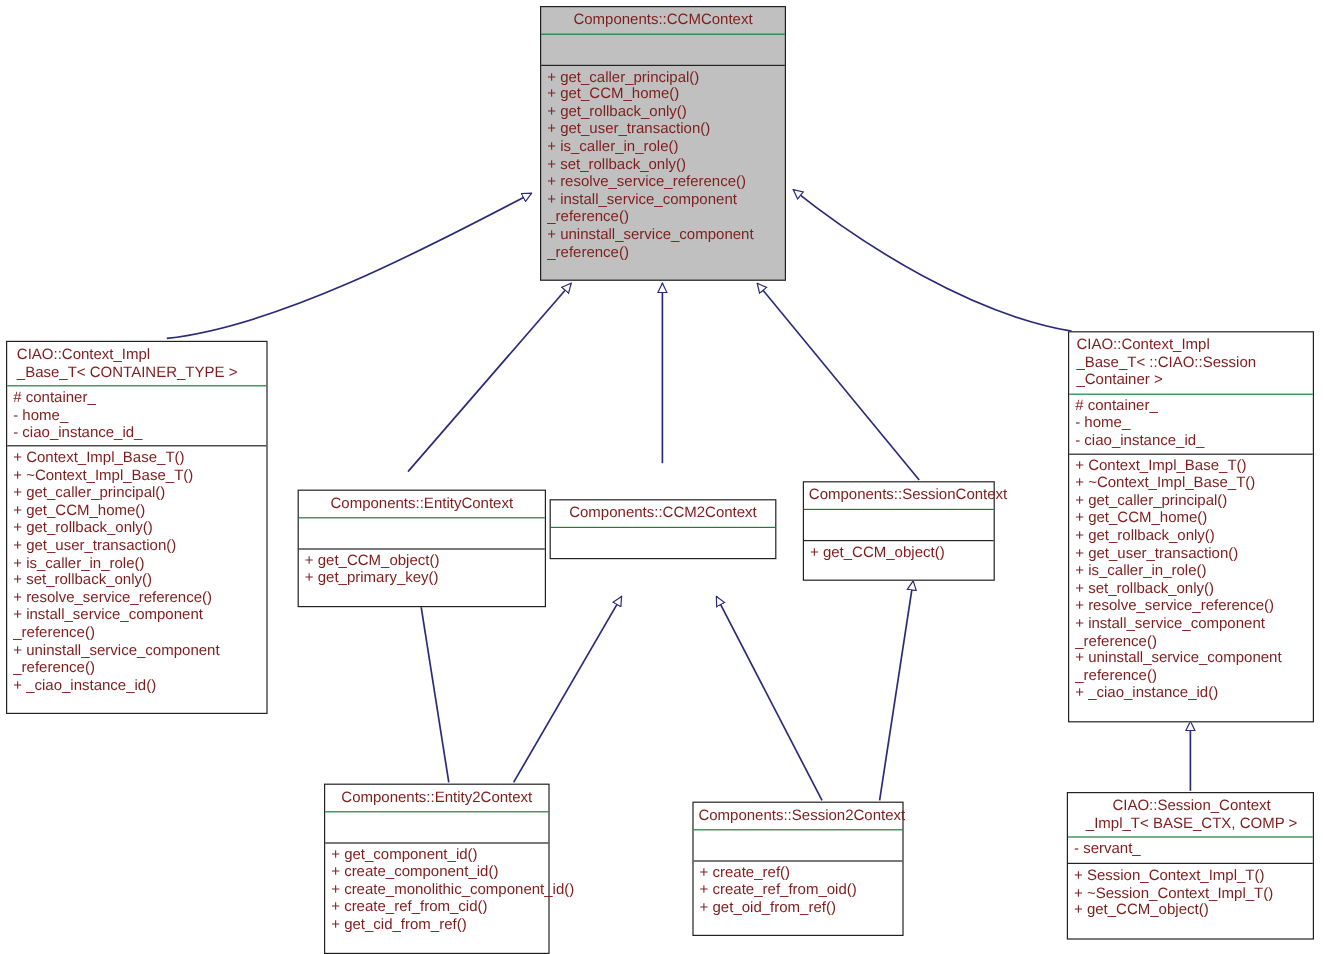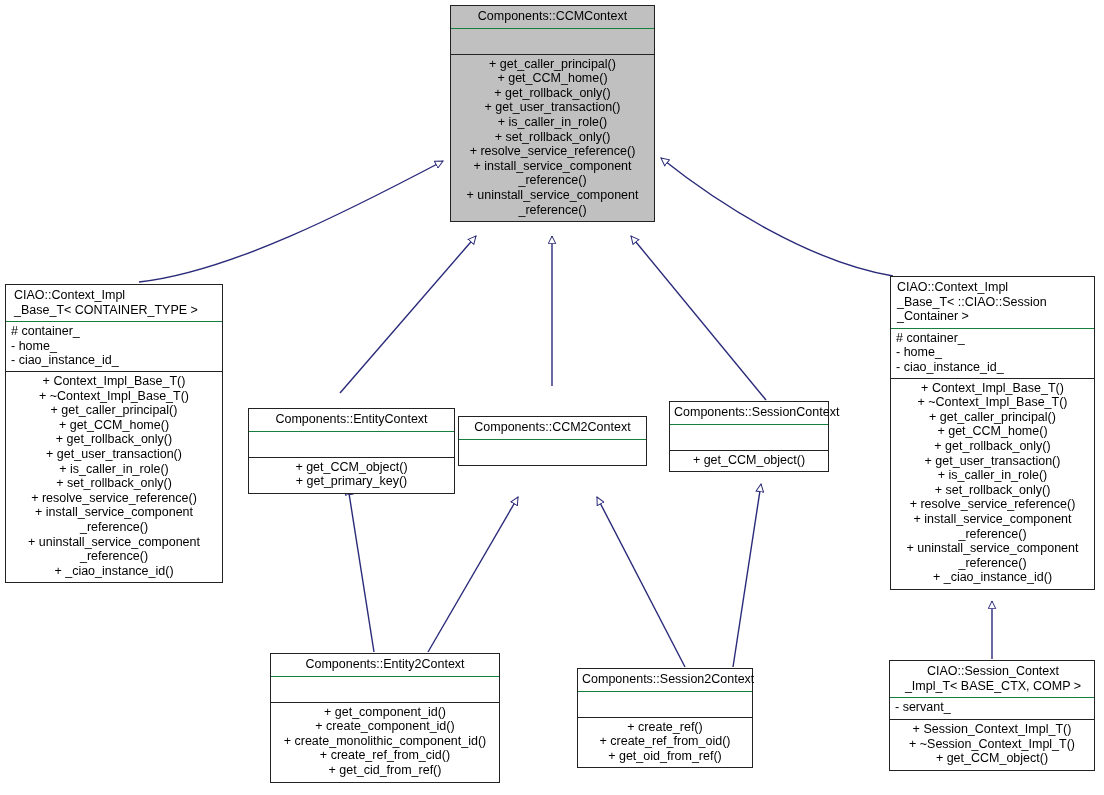"Components::CCMContext" .uml-node { color: #000000 -> #7f1d1d }
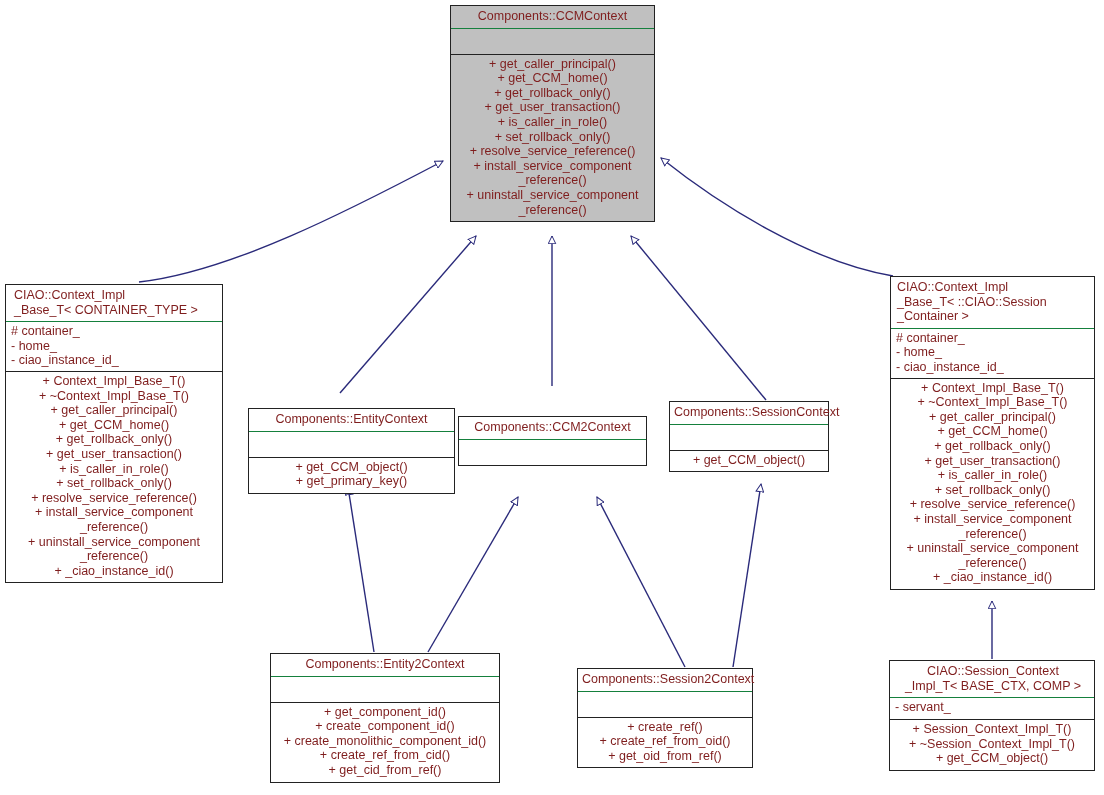"+ get_caller_principal()" .node-ops { padding: 2px 5px 4px 5px -> 2px 5px 16px 5px; text-align: center -> none }
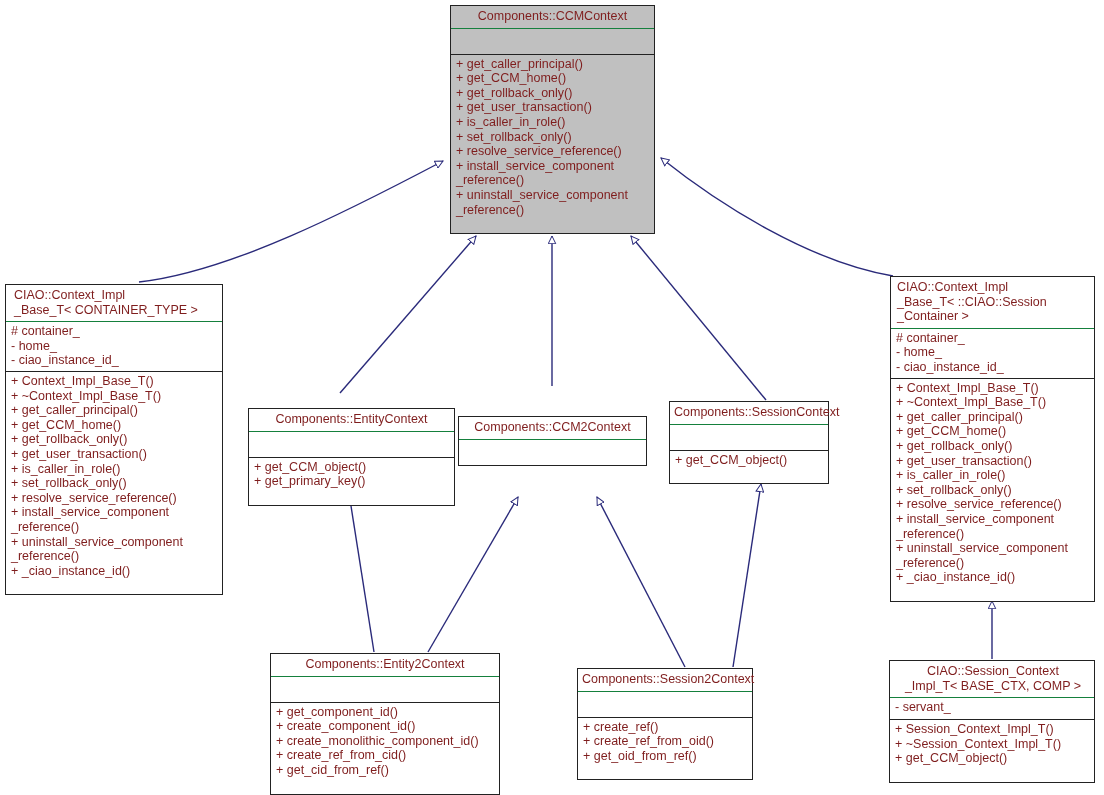"Components::Entity2Context" div.uml-node { width: 230px -> 188px }
